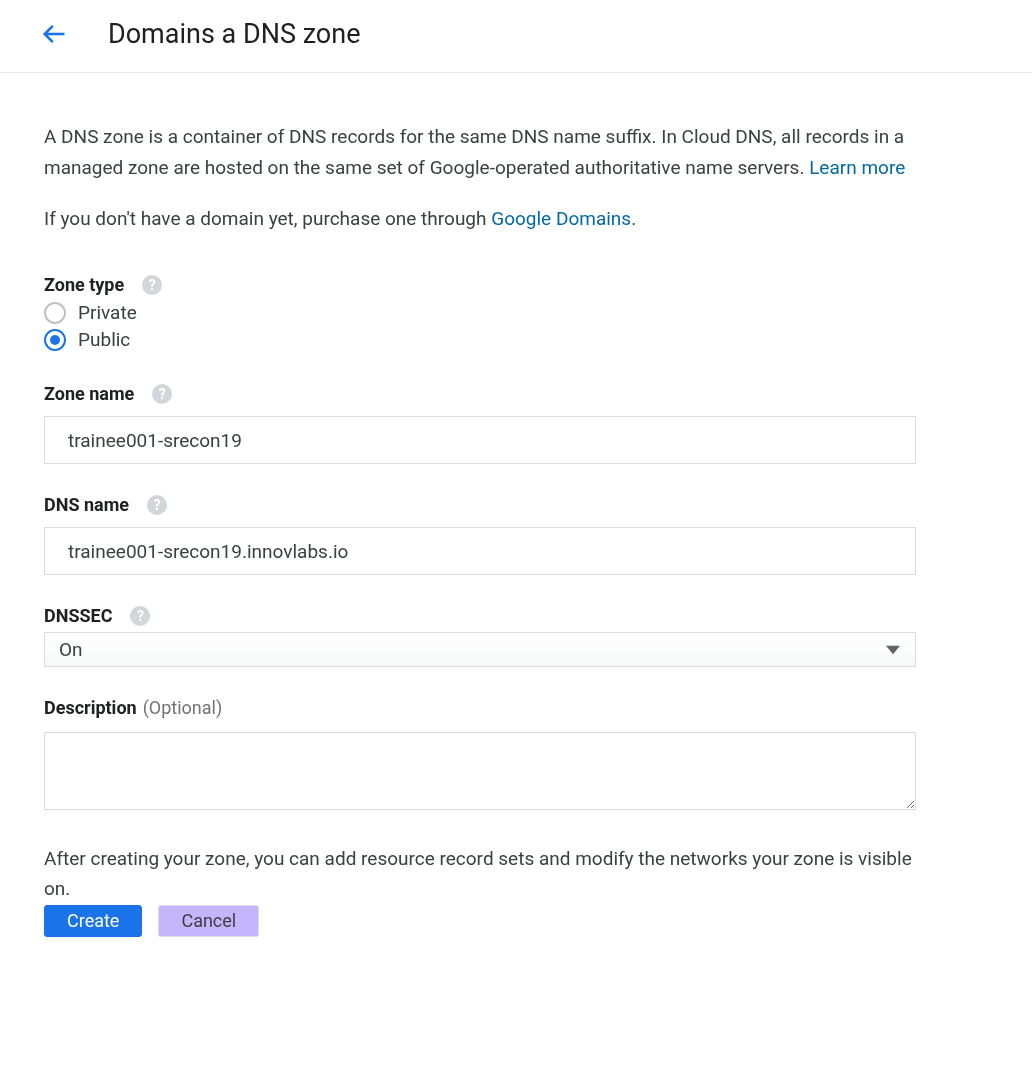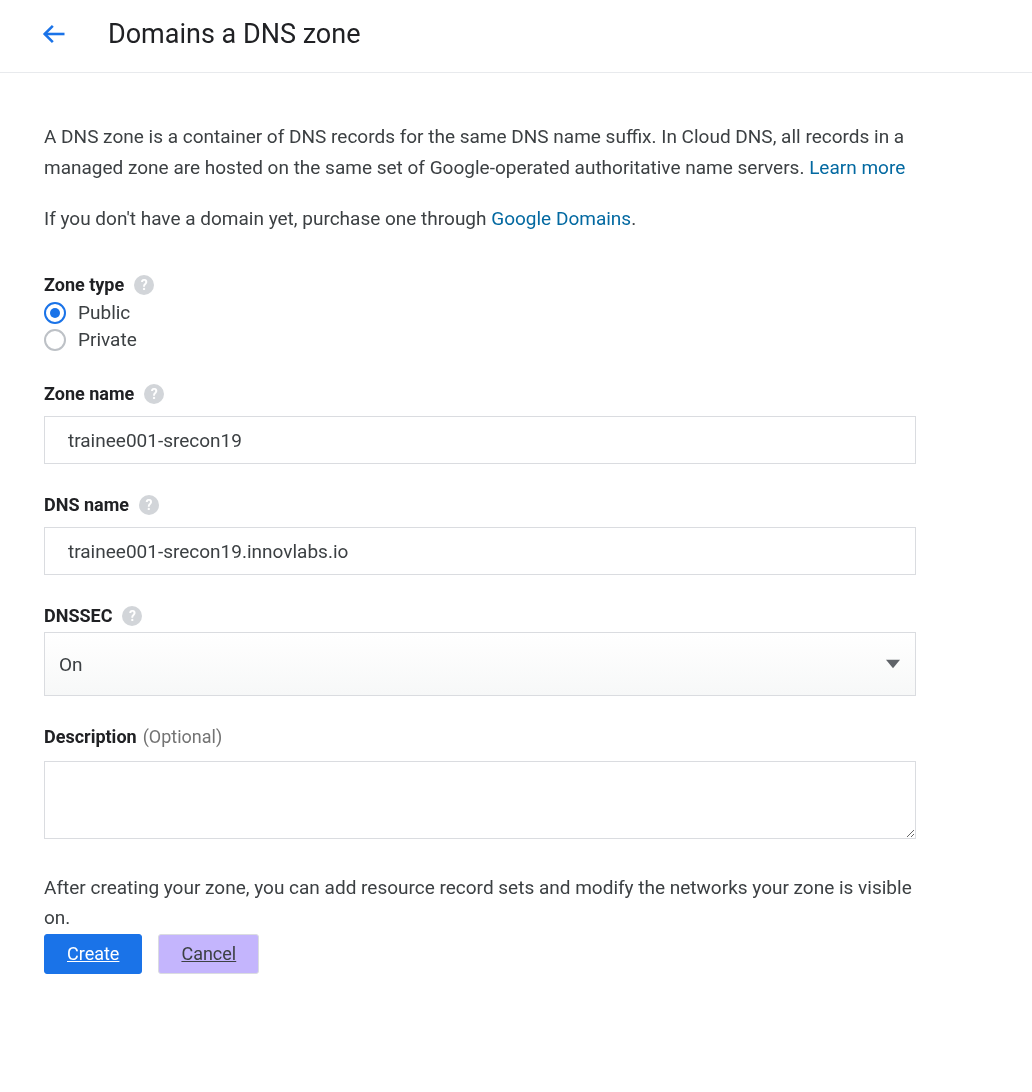"Zone type" .field-label-row { gap: 10px -> 18px }
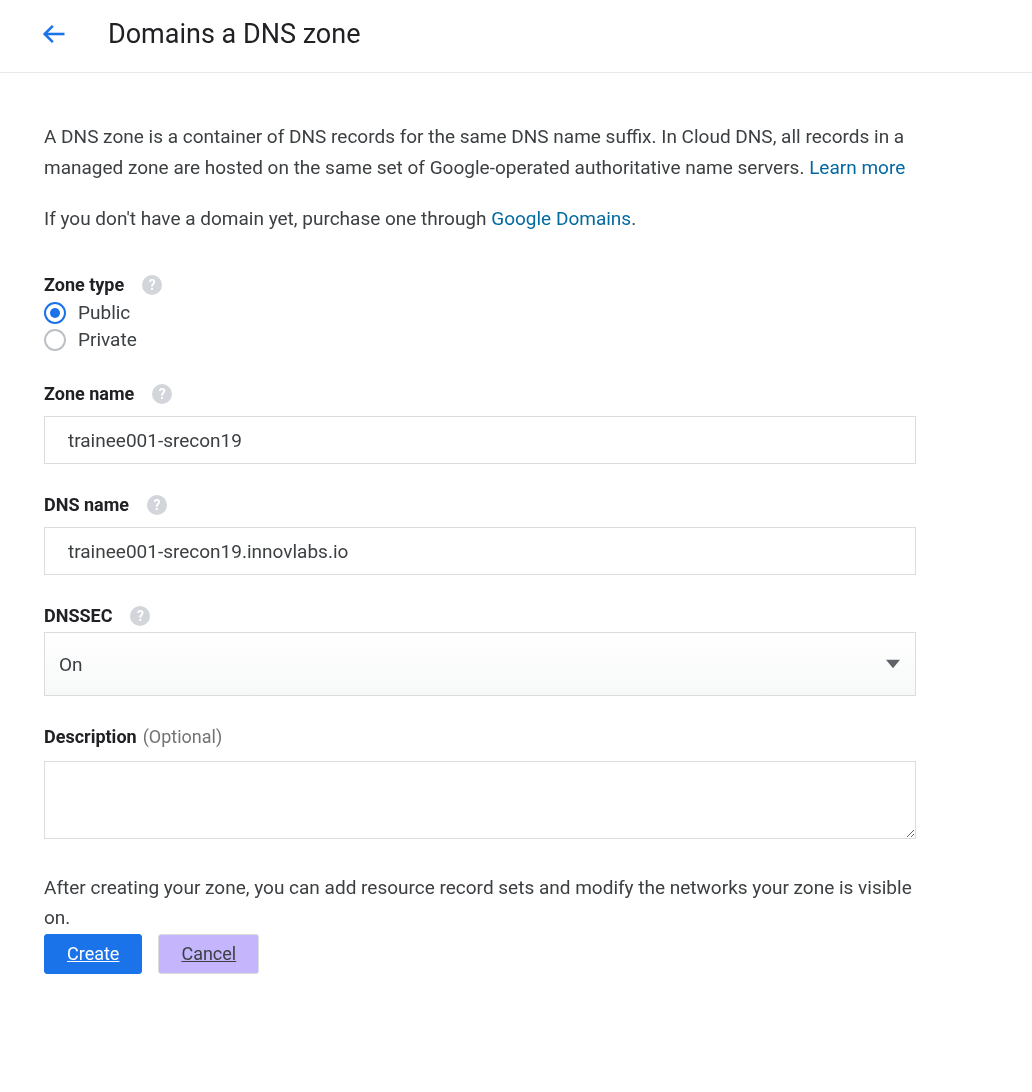"Public" div.radio-row { order: before "Private" -> after "Private" }
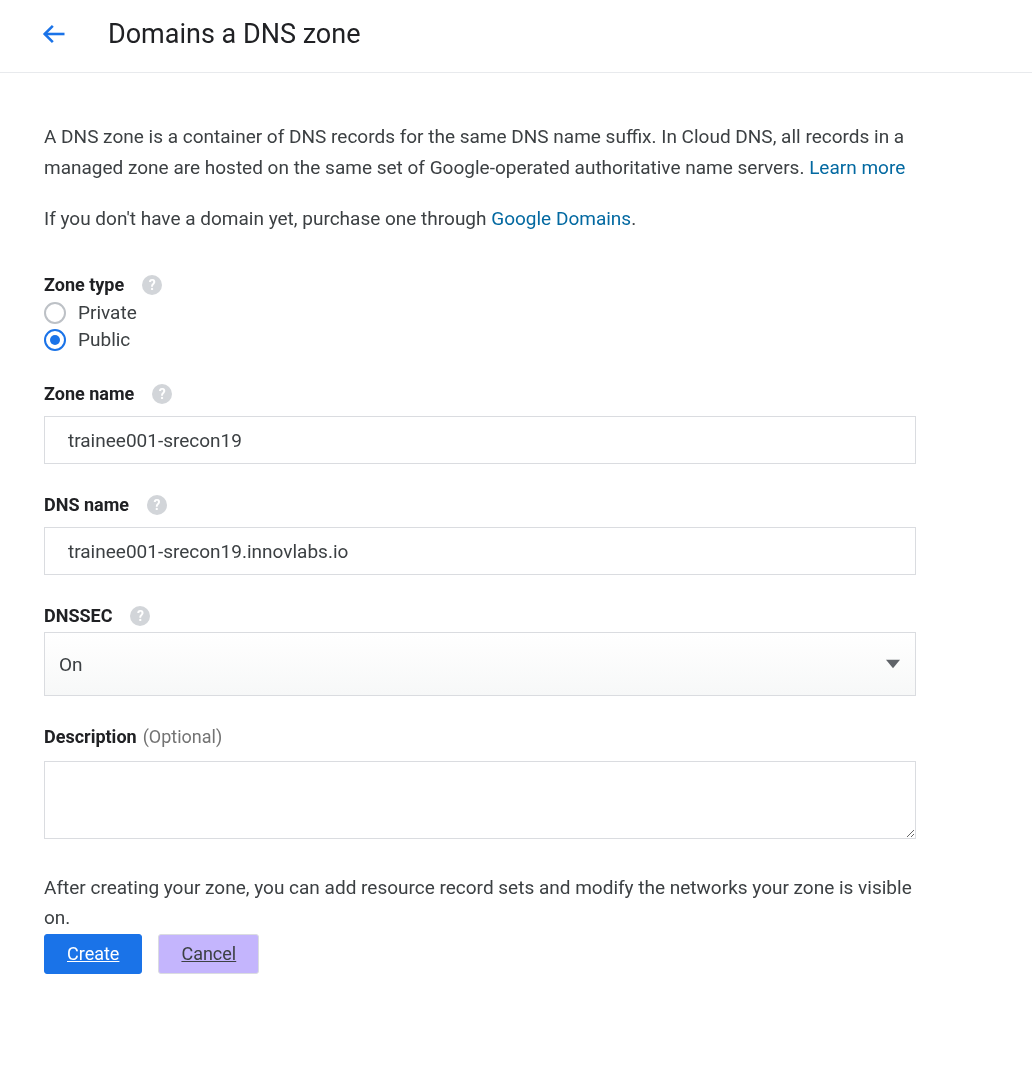"On" .select-input { height: 64px -> 35px }
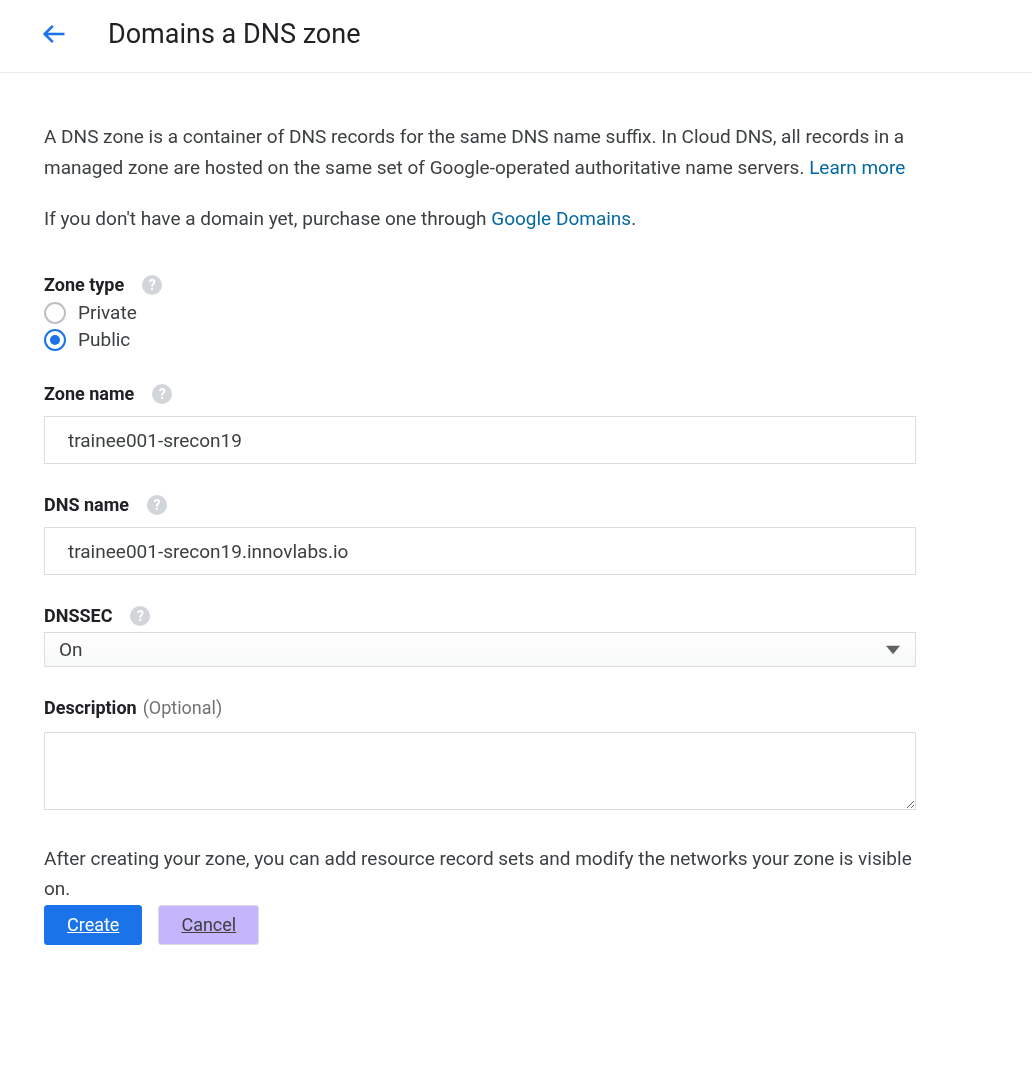"Create" .btn { height: 40px -> 32px; text-decoration: underline -> none }
